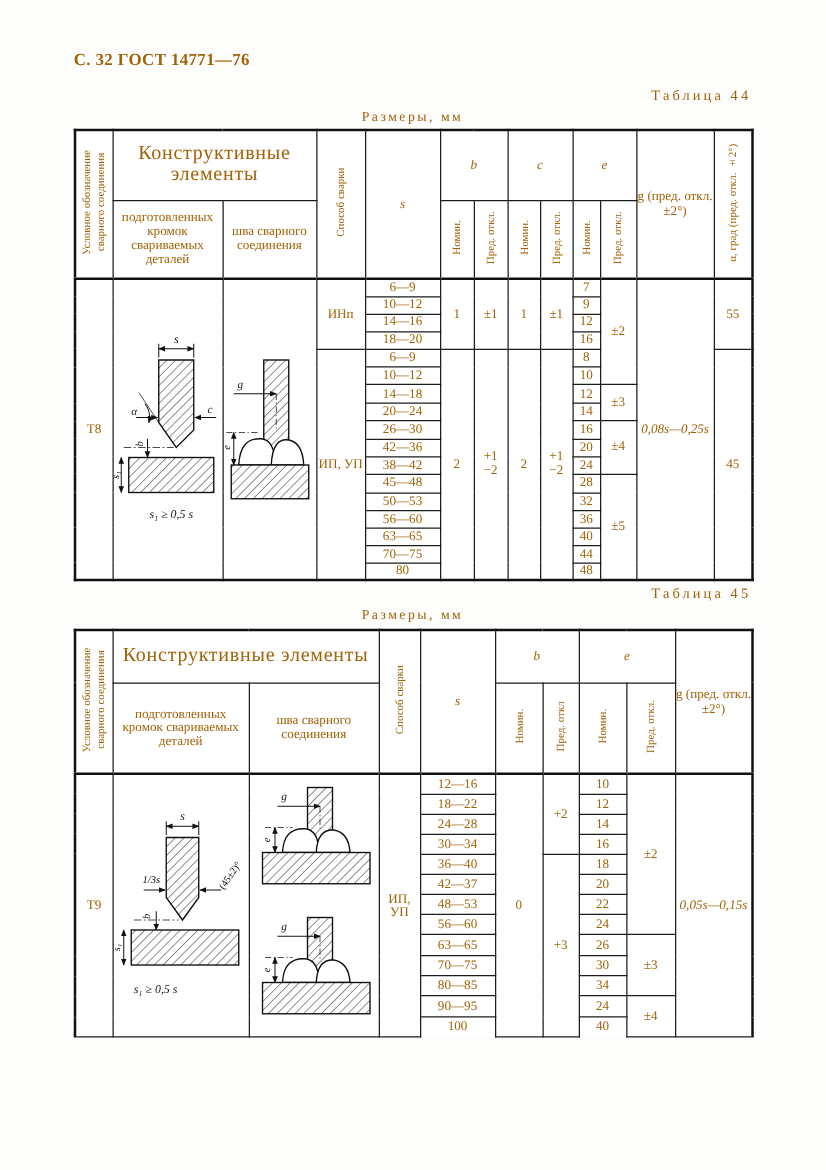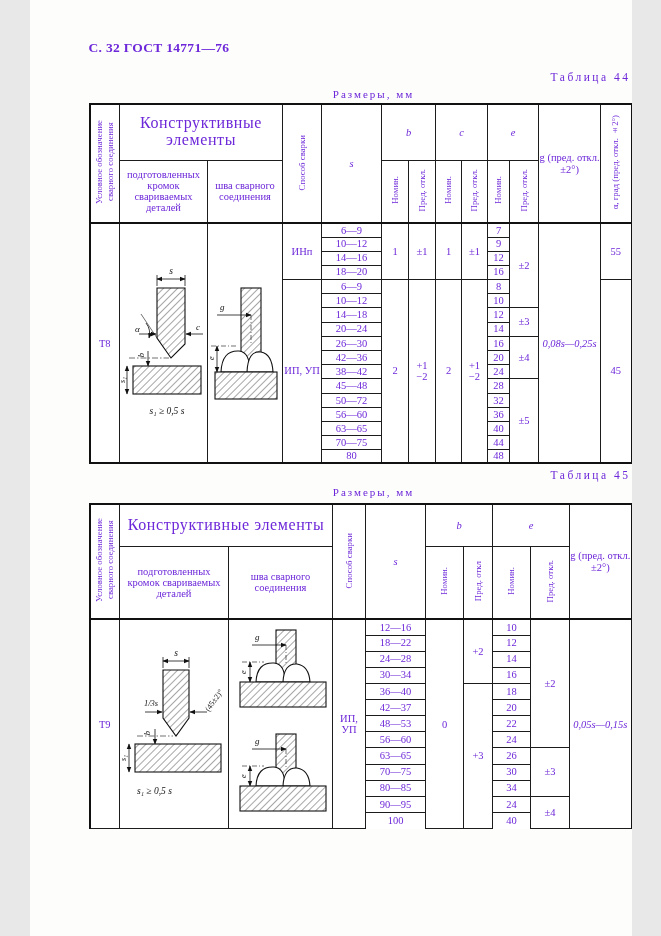"С. 32 ГОСТ 14771—76" .page { color: #6d28d9 -> #a16207; width: 602px -> 661px }
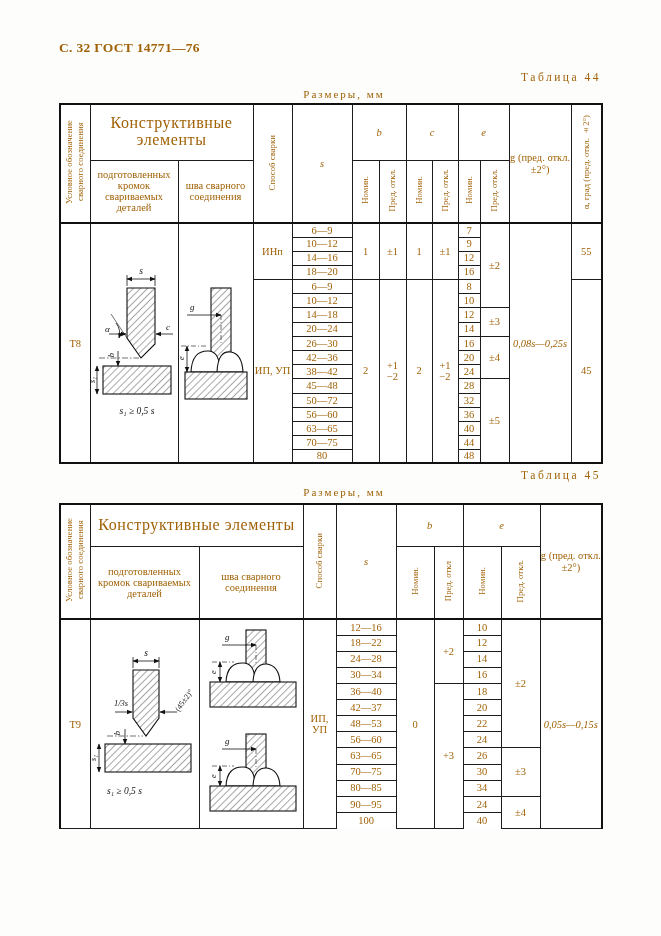"Размеры, мм" .units { left: 73px -> 59px }
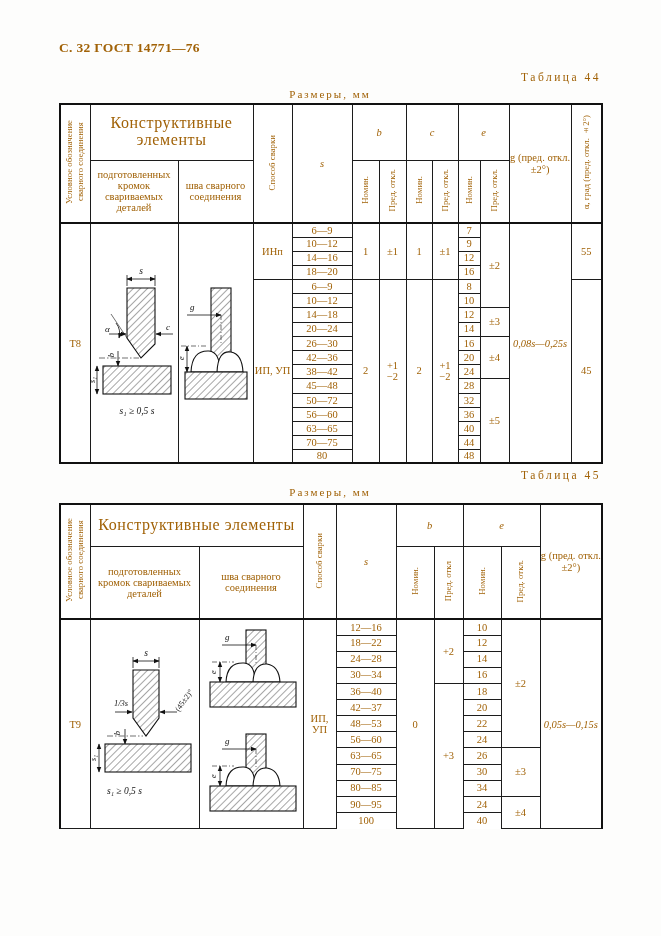"50—72" td { text: 72 -> 53 }
